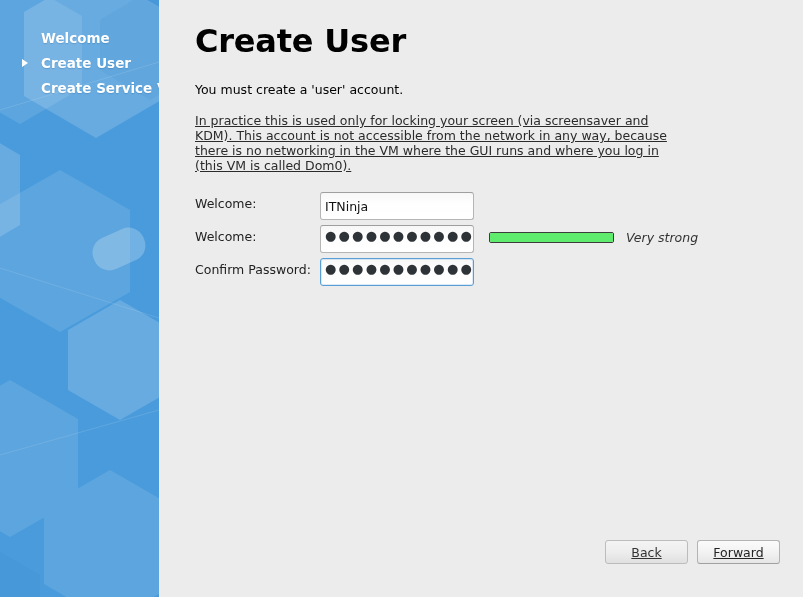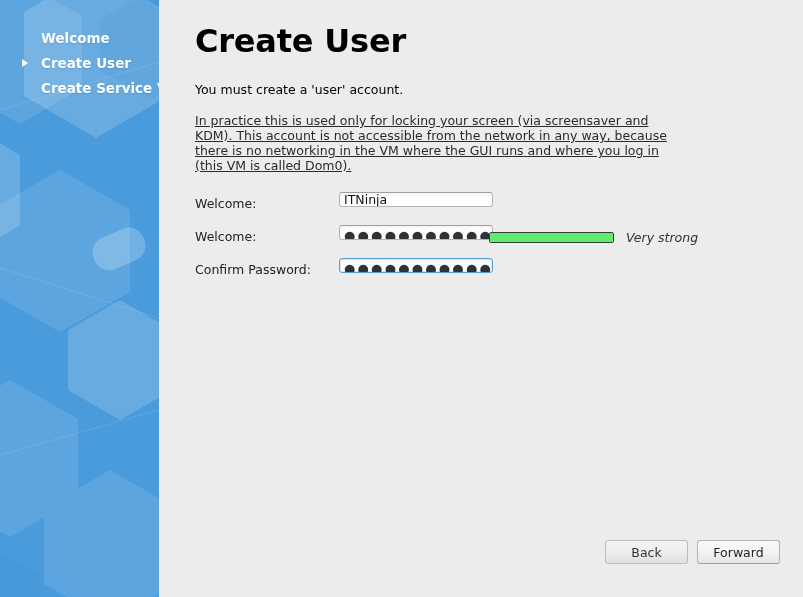"ITNinja" .field { height: 15px -> 28px; left: 144px -> 125px }
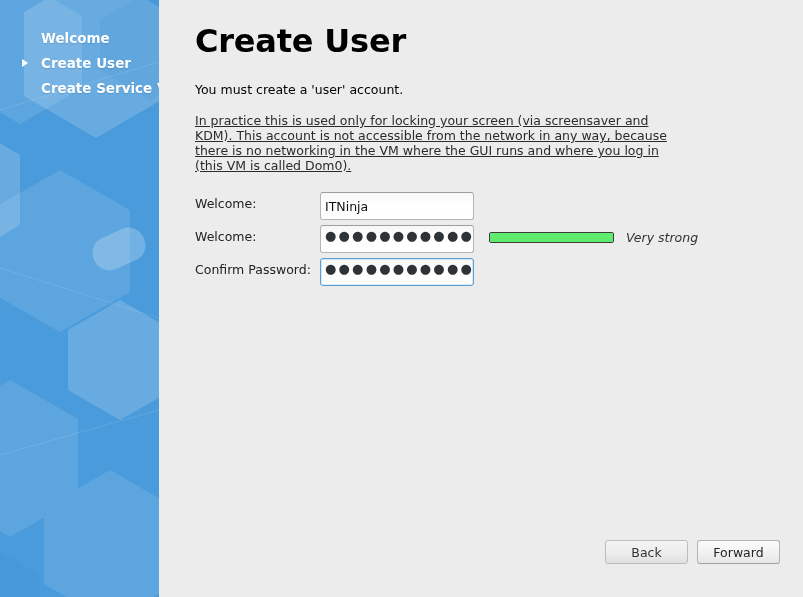"Back" .btn { text-decoration: none -> underline }
